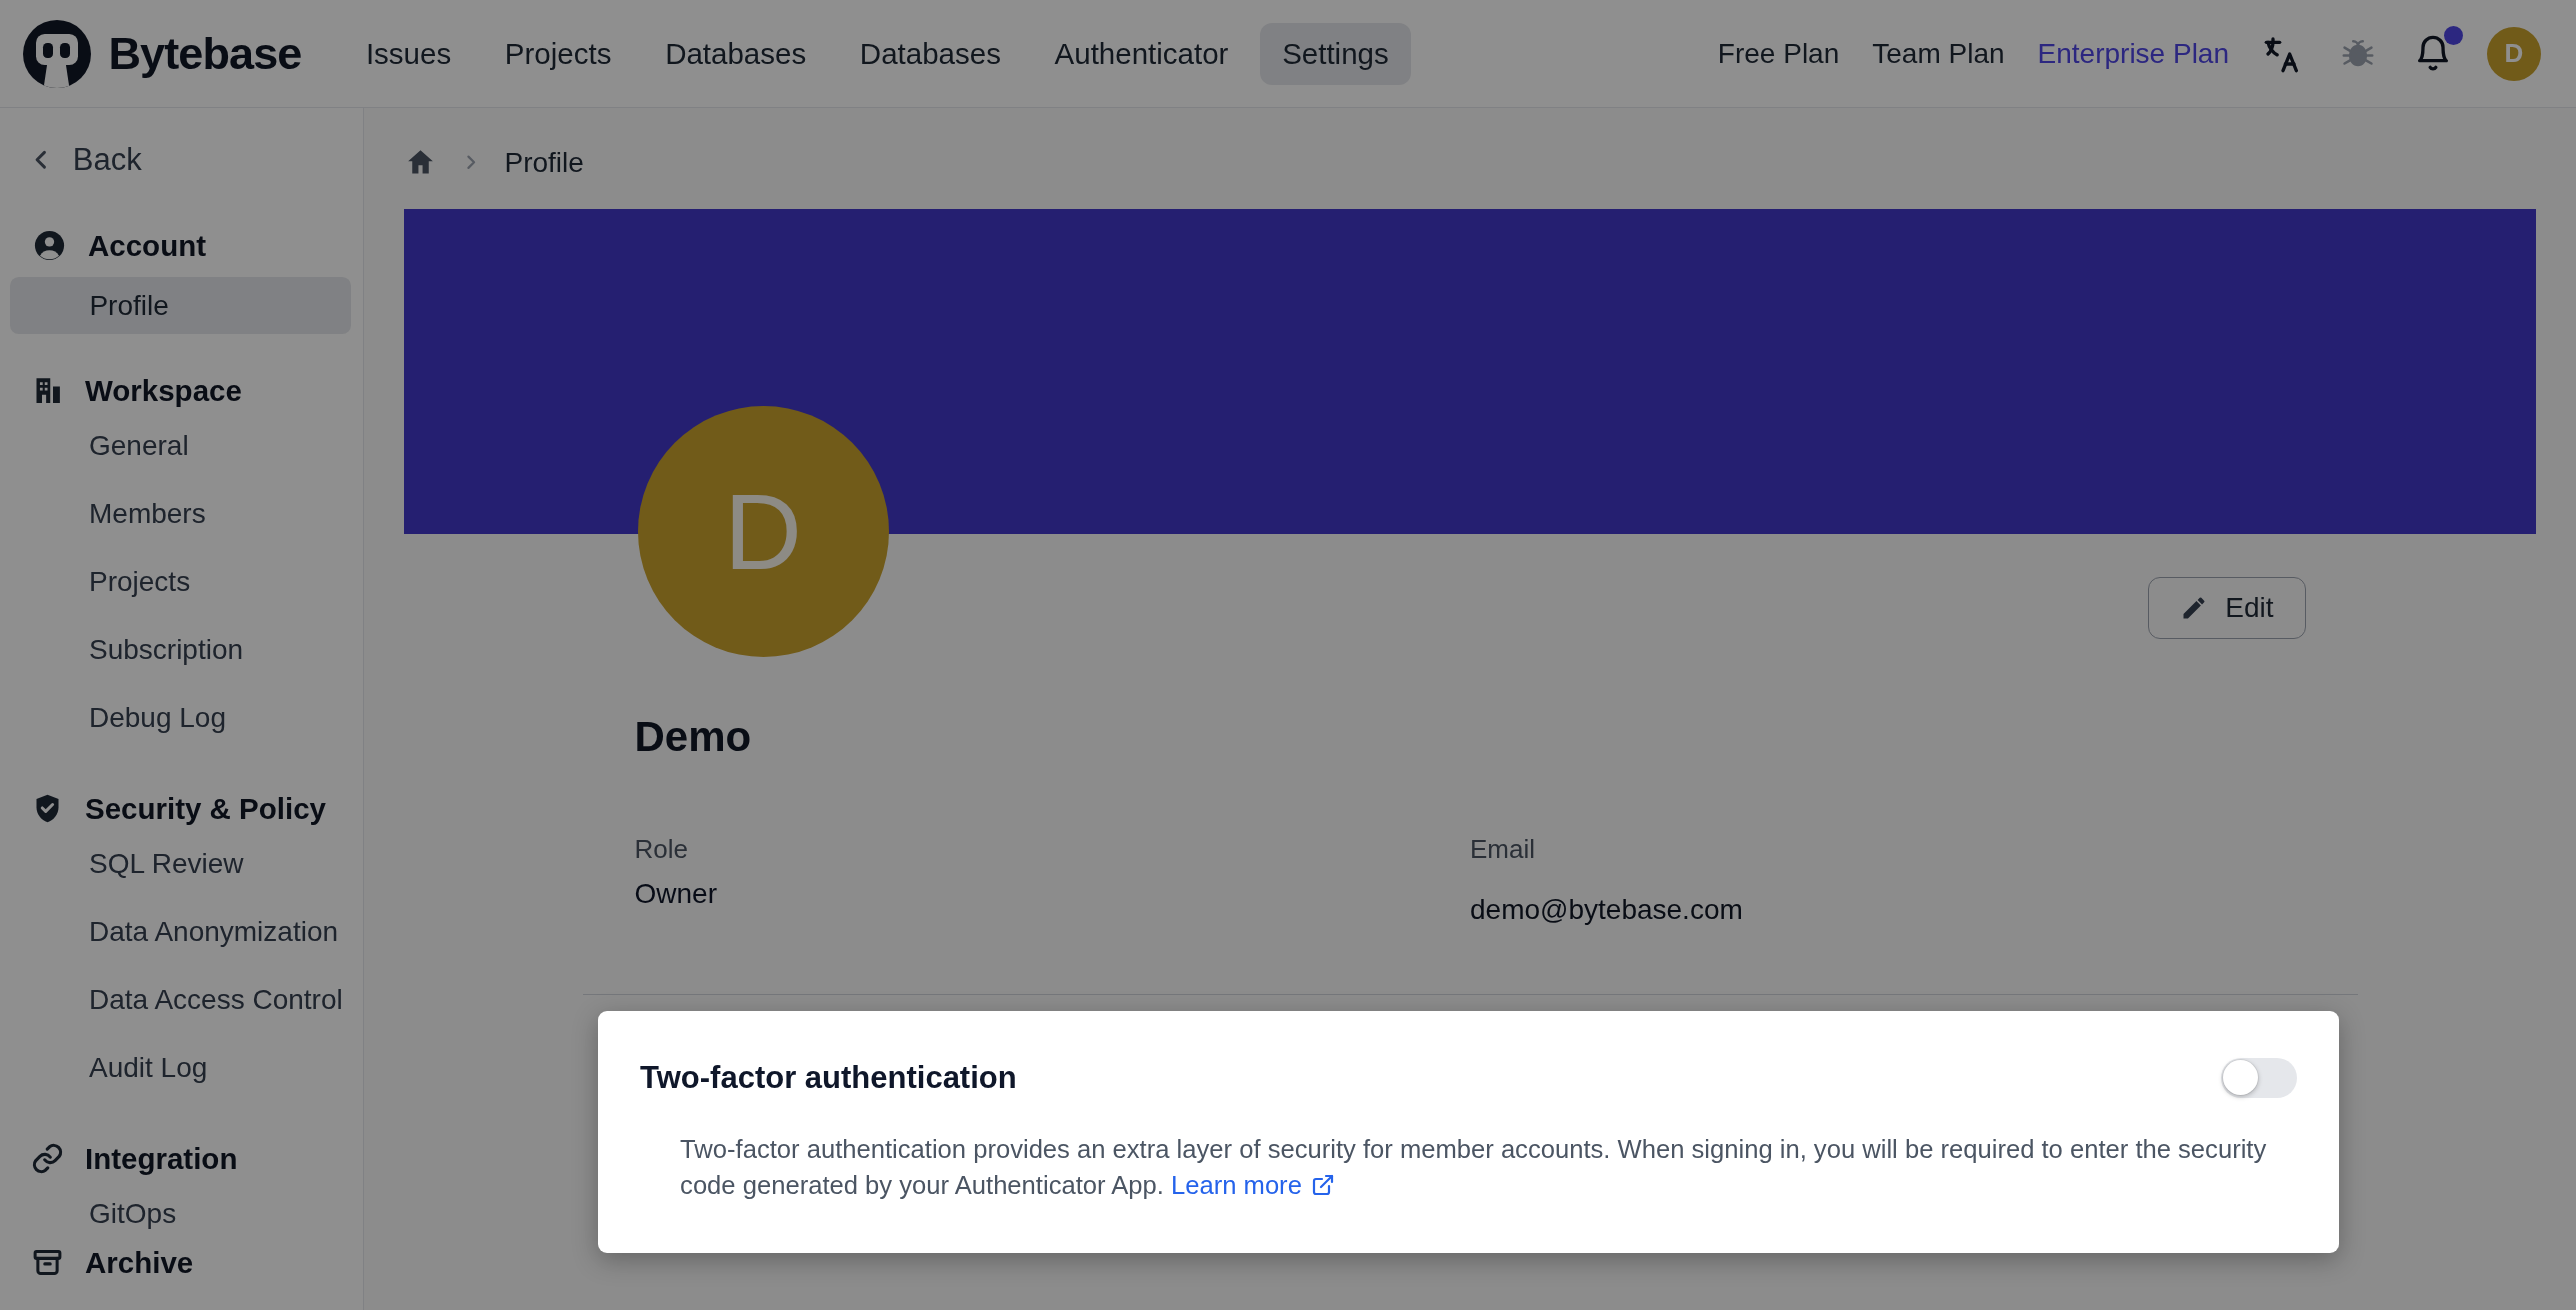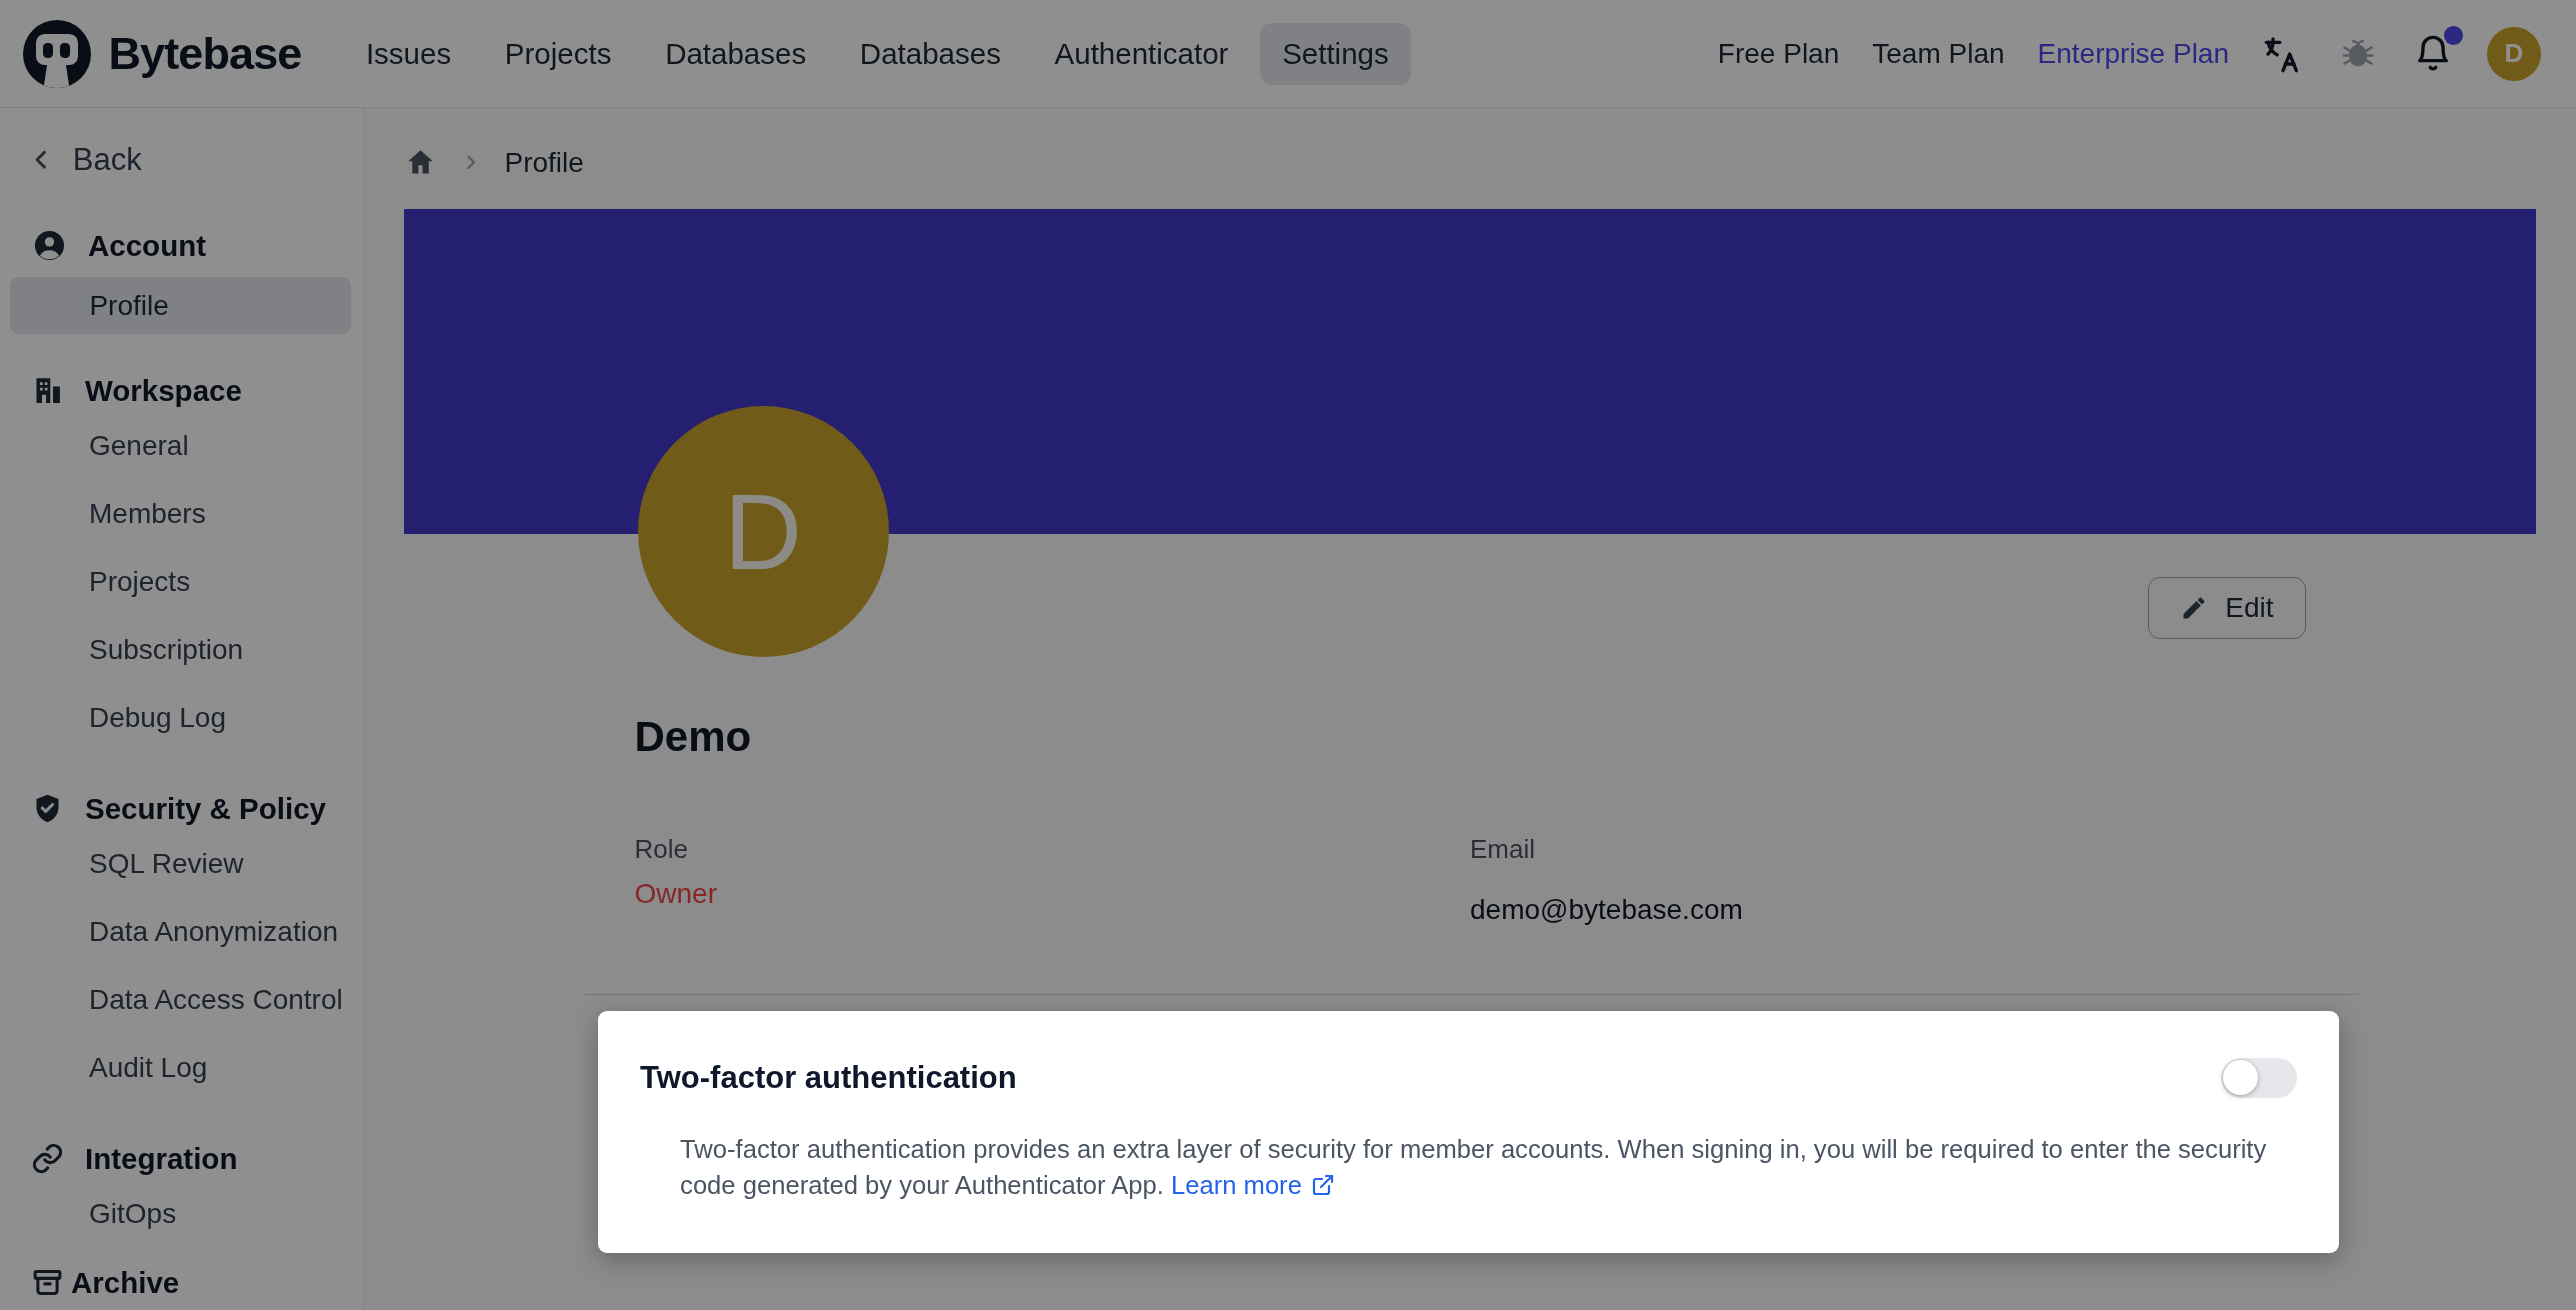"Owner" .info-value.link { color: #ef4444 -> #0f172a }
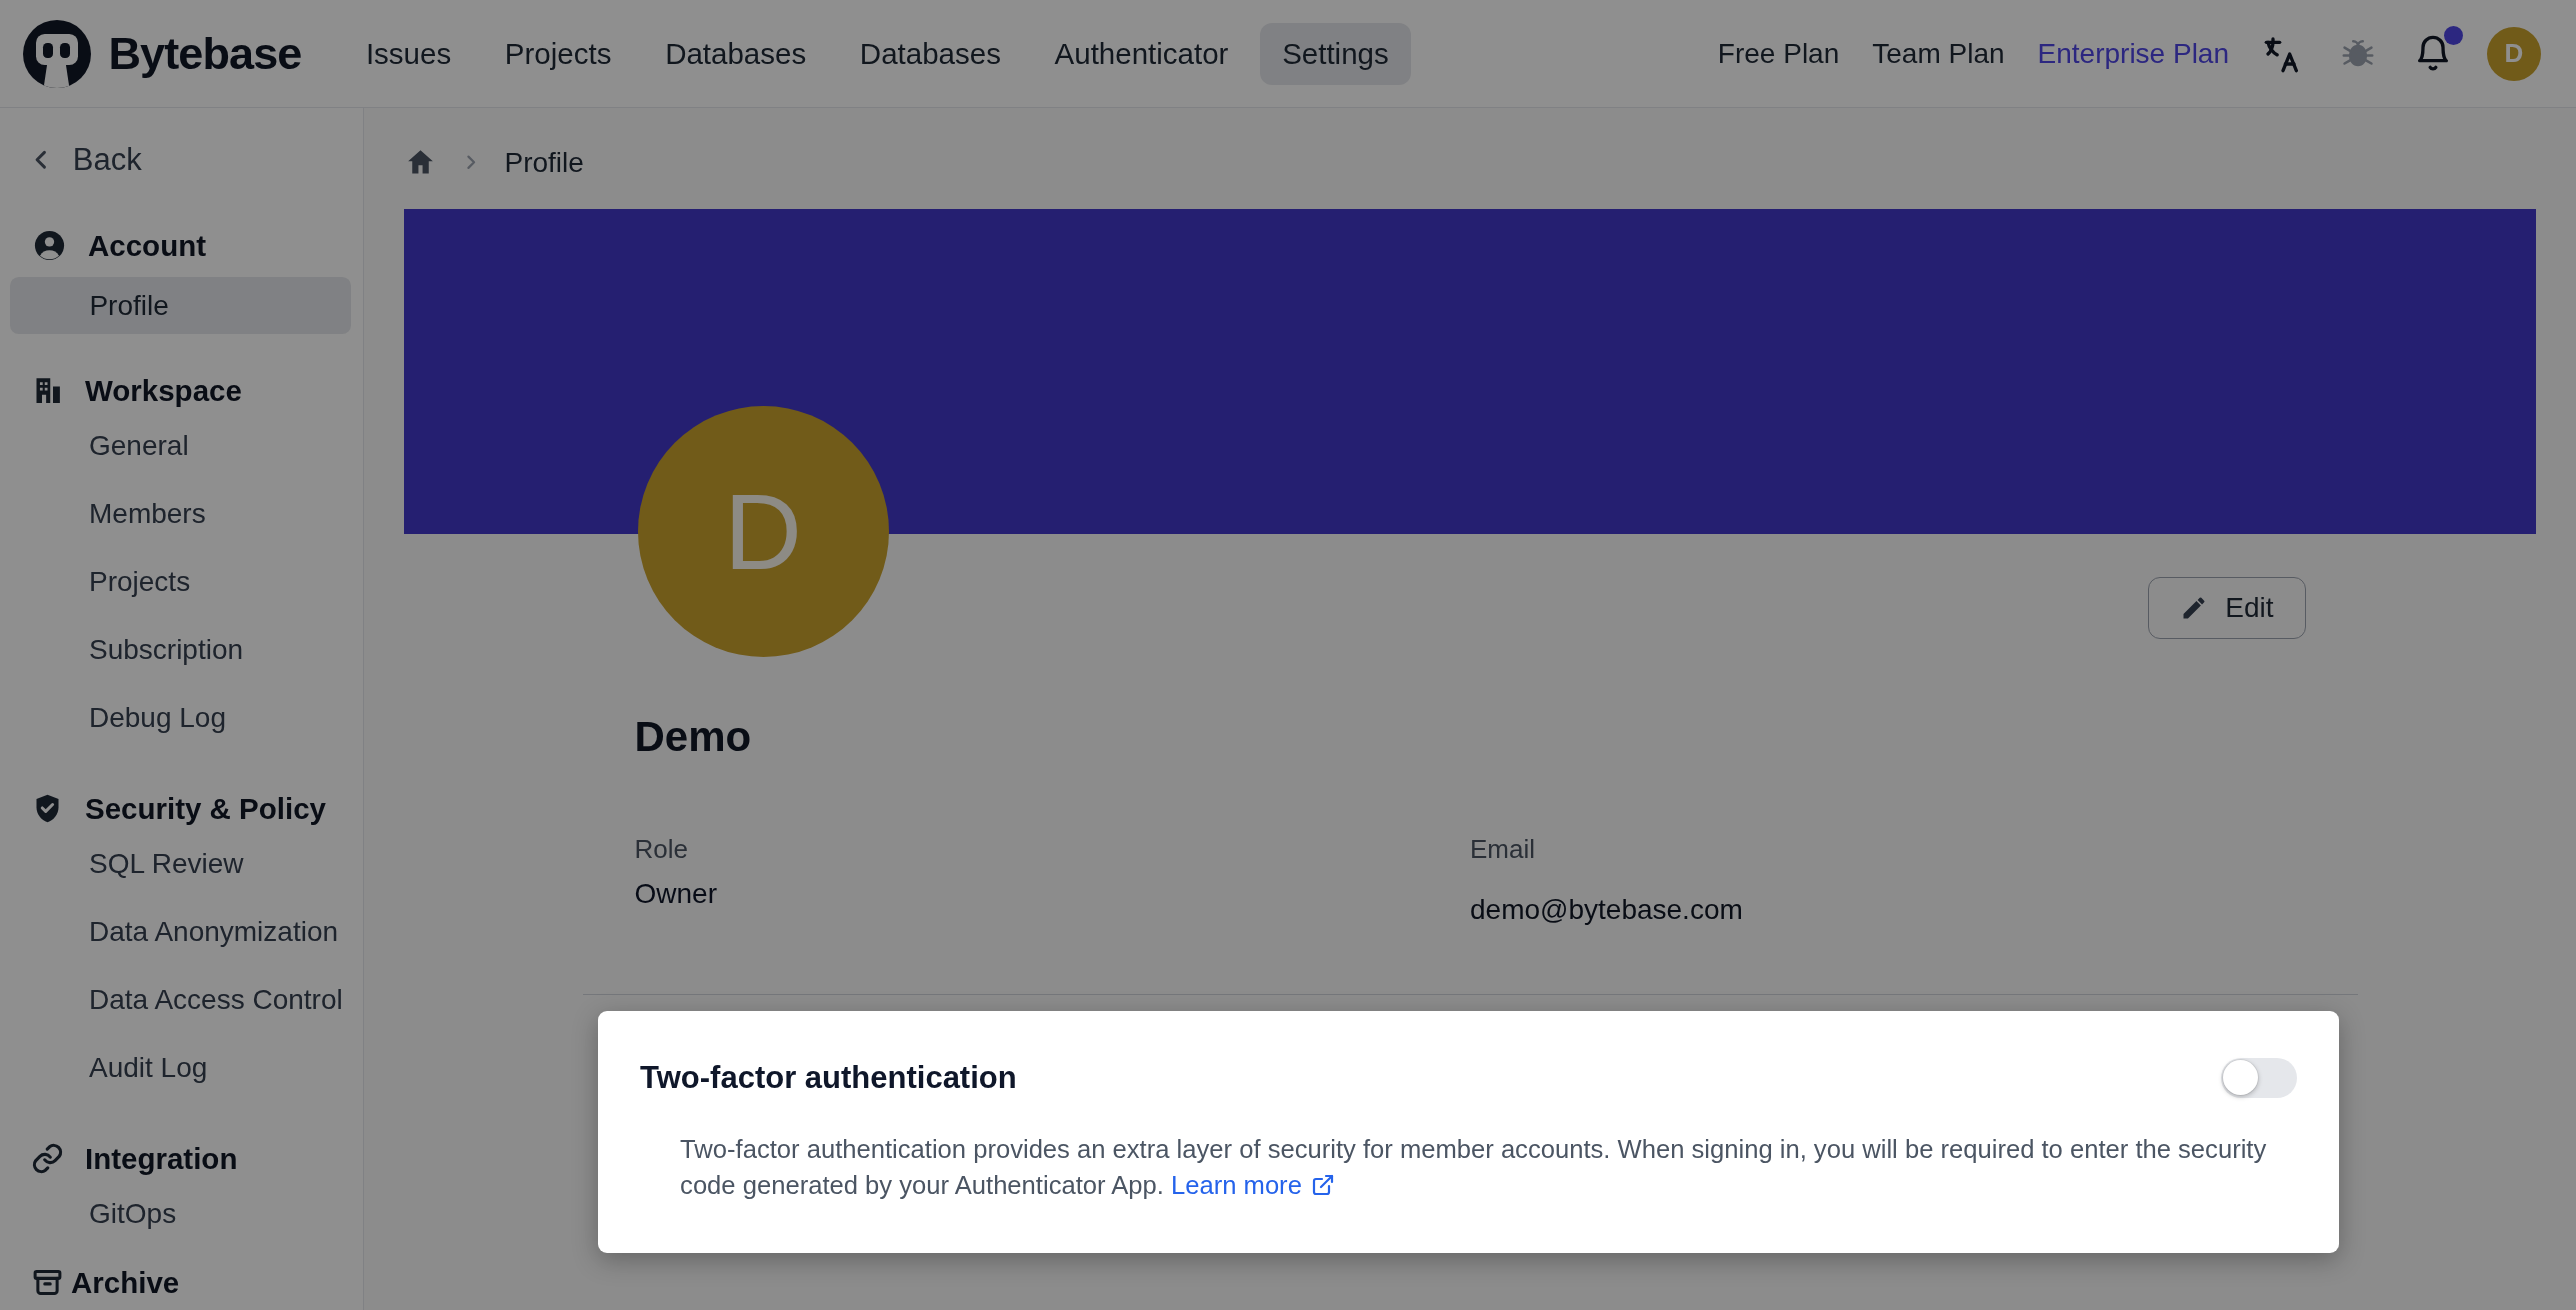"Archive" .archive-row { bottom: 0 -> 20px; gap: 7px -> 21px }
